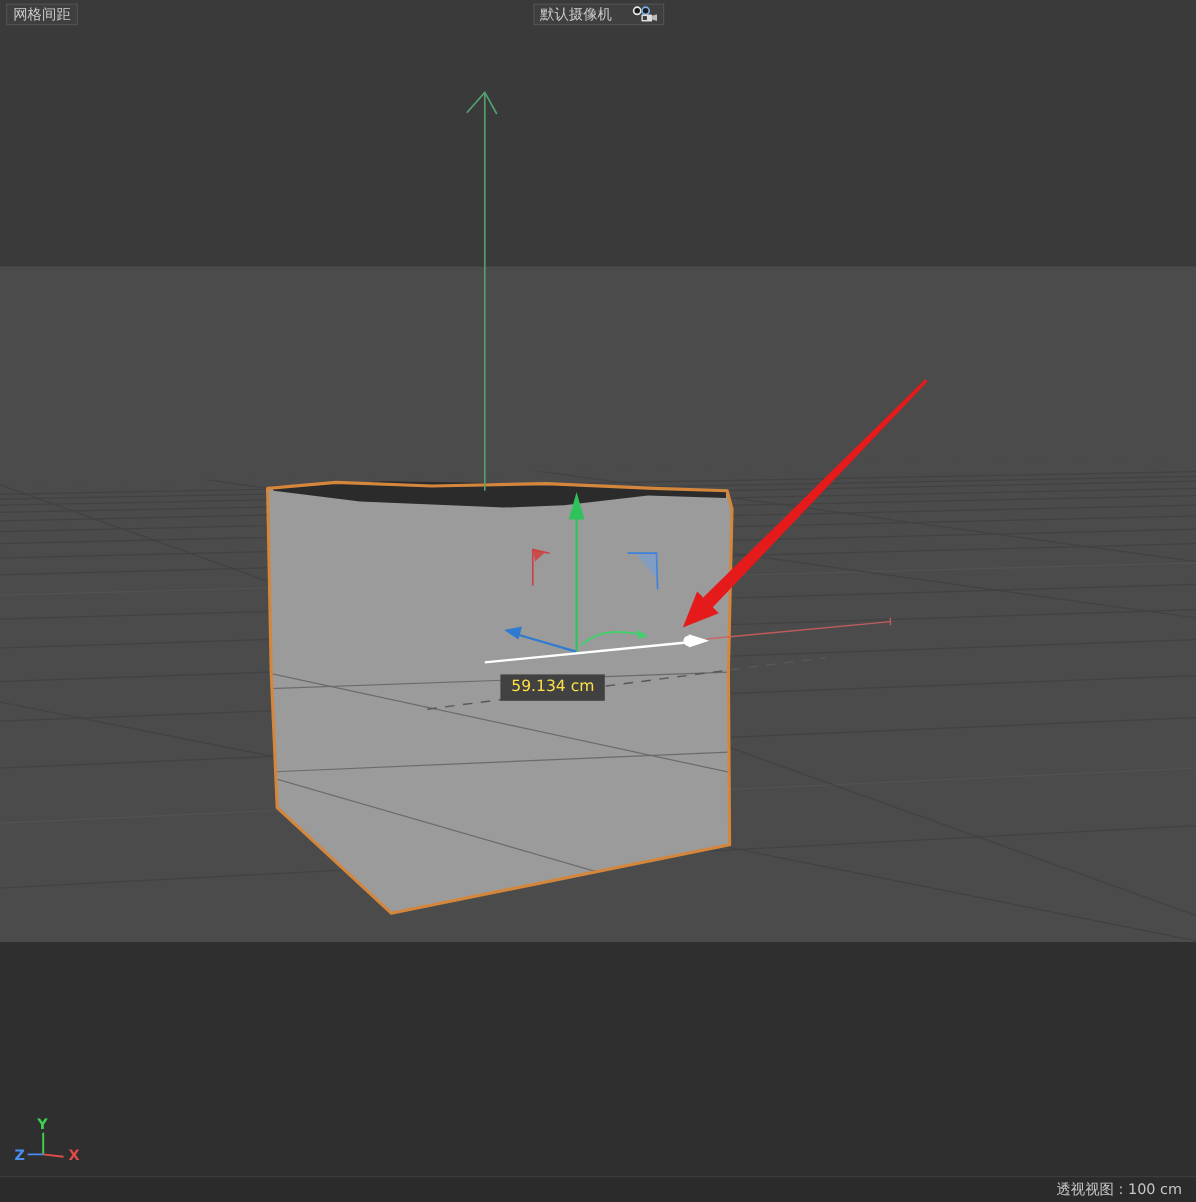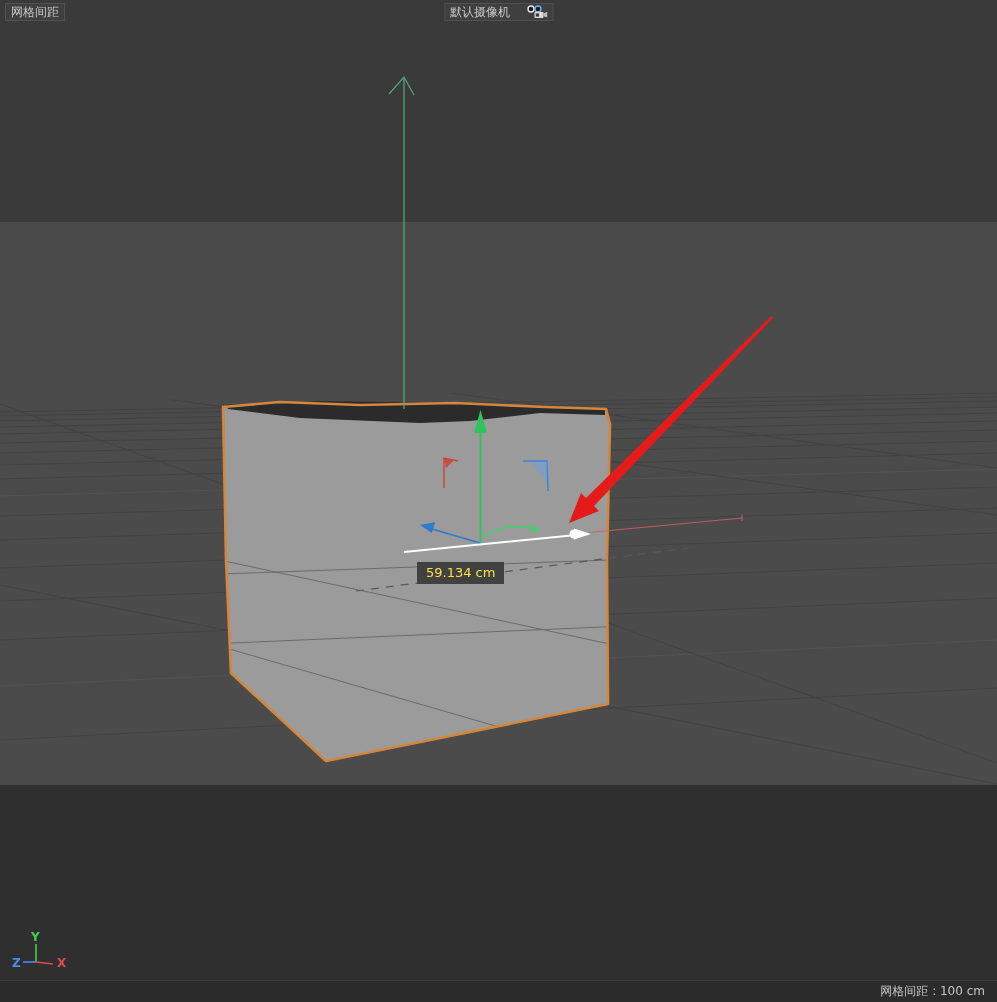"网格间距 : 100 cm" div.status-text { text: 网格间距 -> 透视视图 }
